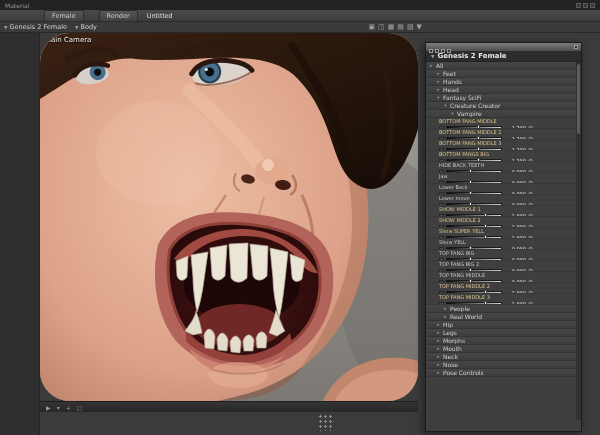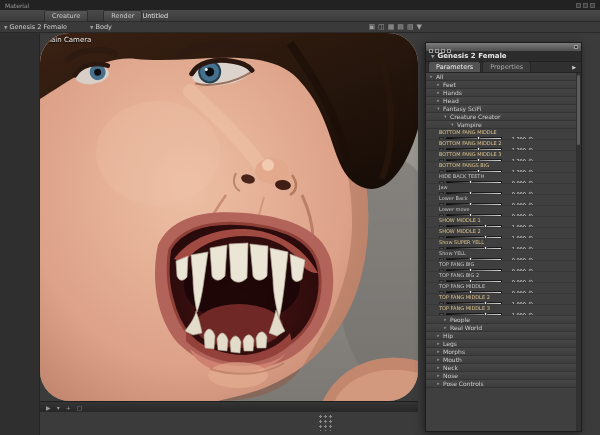"Creature" span.menu-item { text: Creature -> Female }
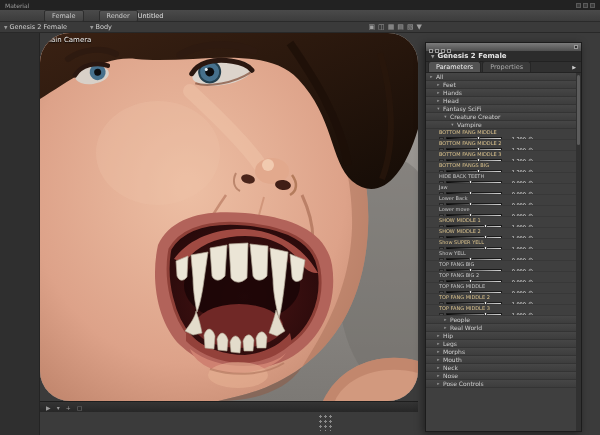"Untitled" .doc-title { margin-left: 0 -> 9px }
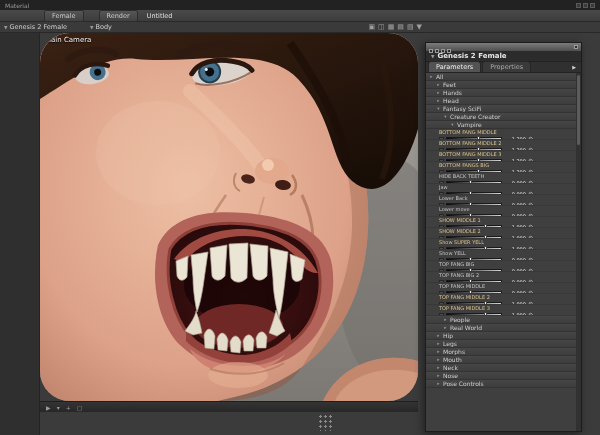"Body" .node-select { margin-left: 23px -> 8px }
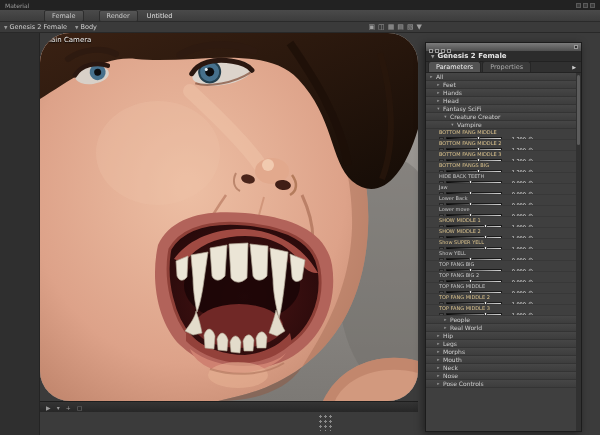"Parameters" div.panel-tabs { html: <div> <span>Parameters</span> <span>Properties</span> <span>▶</span> </div> -> none }
